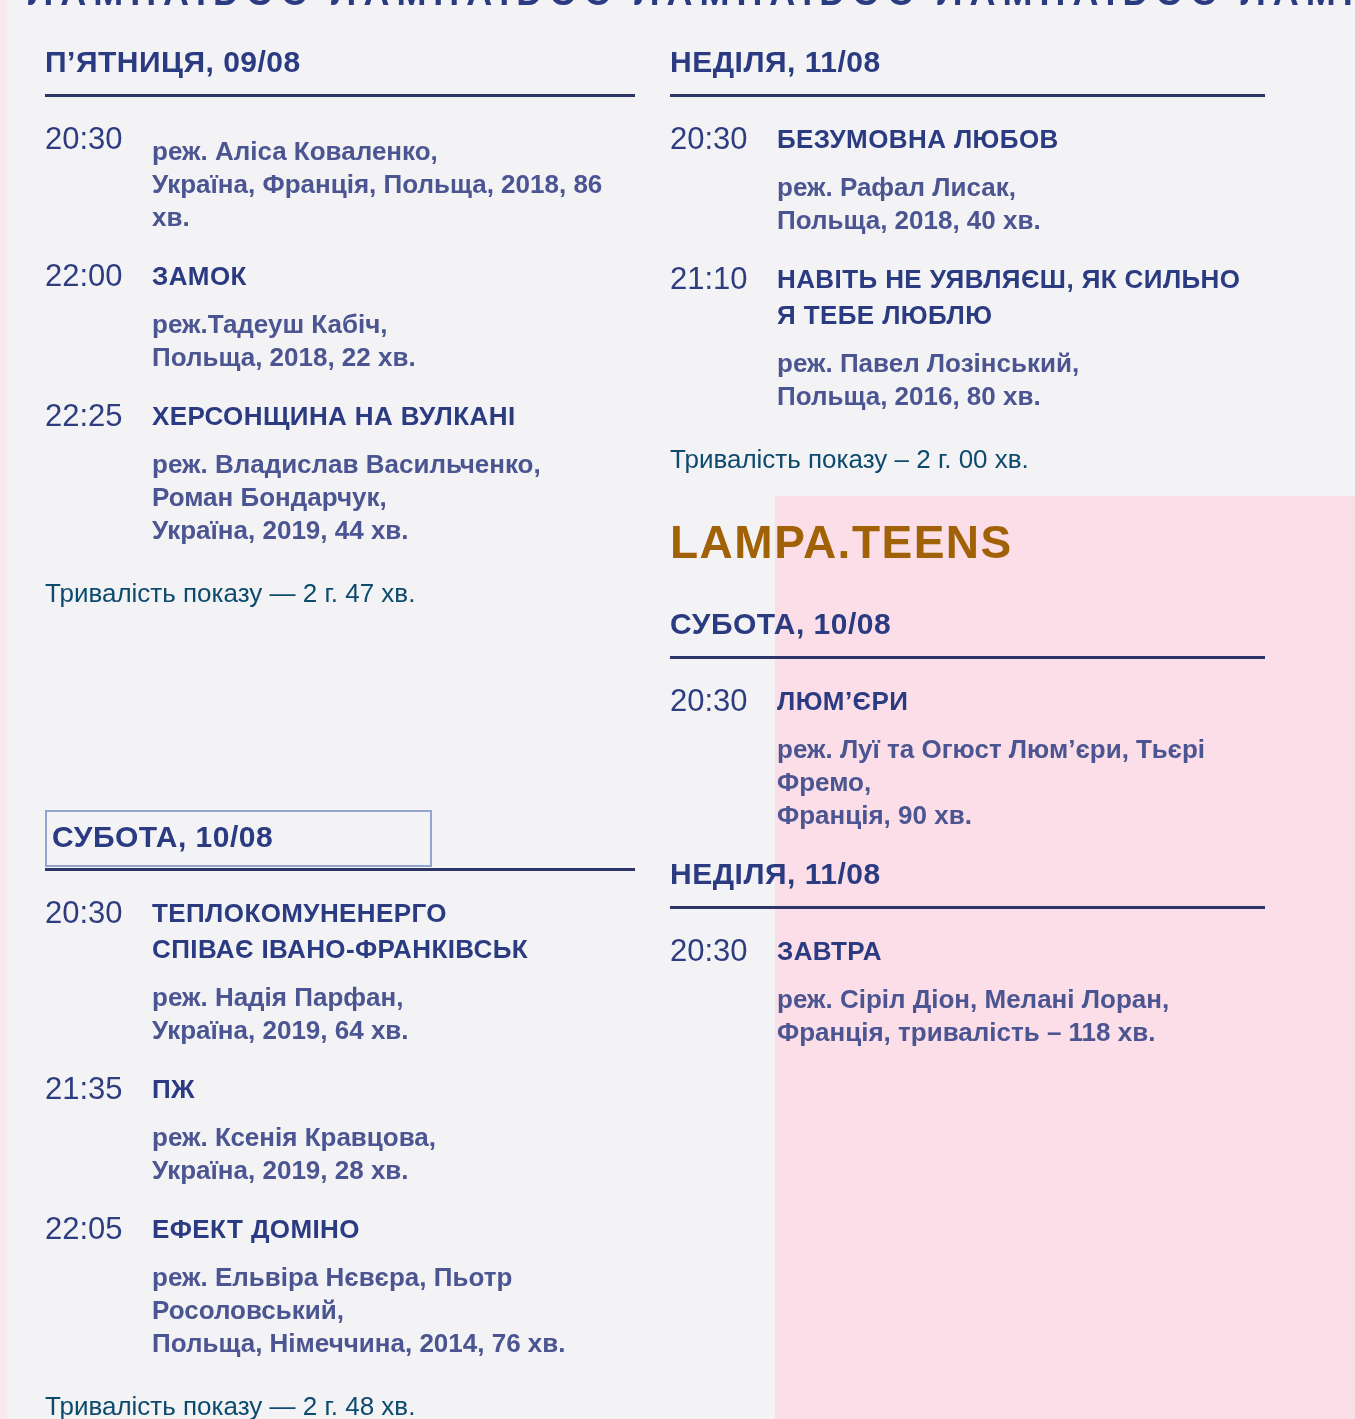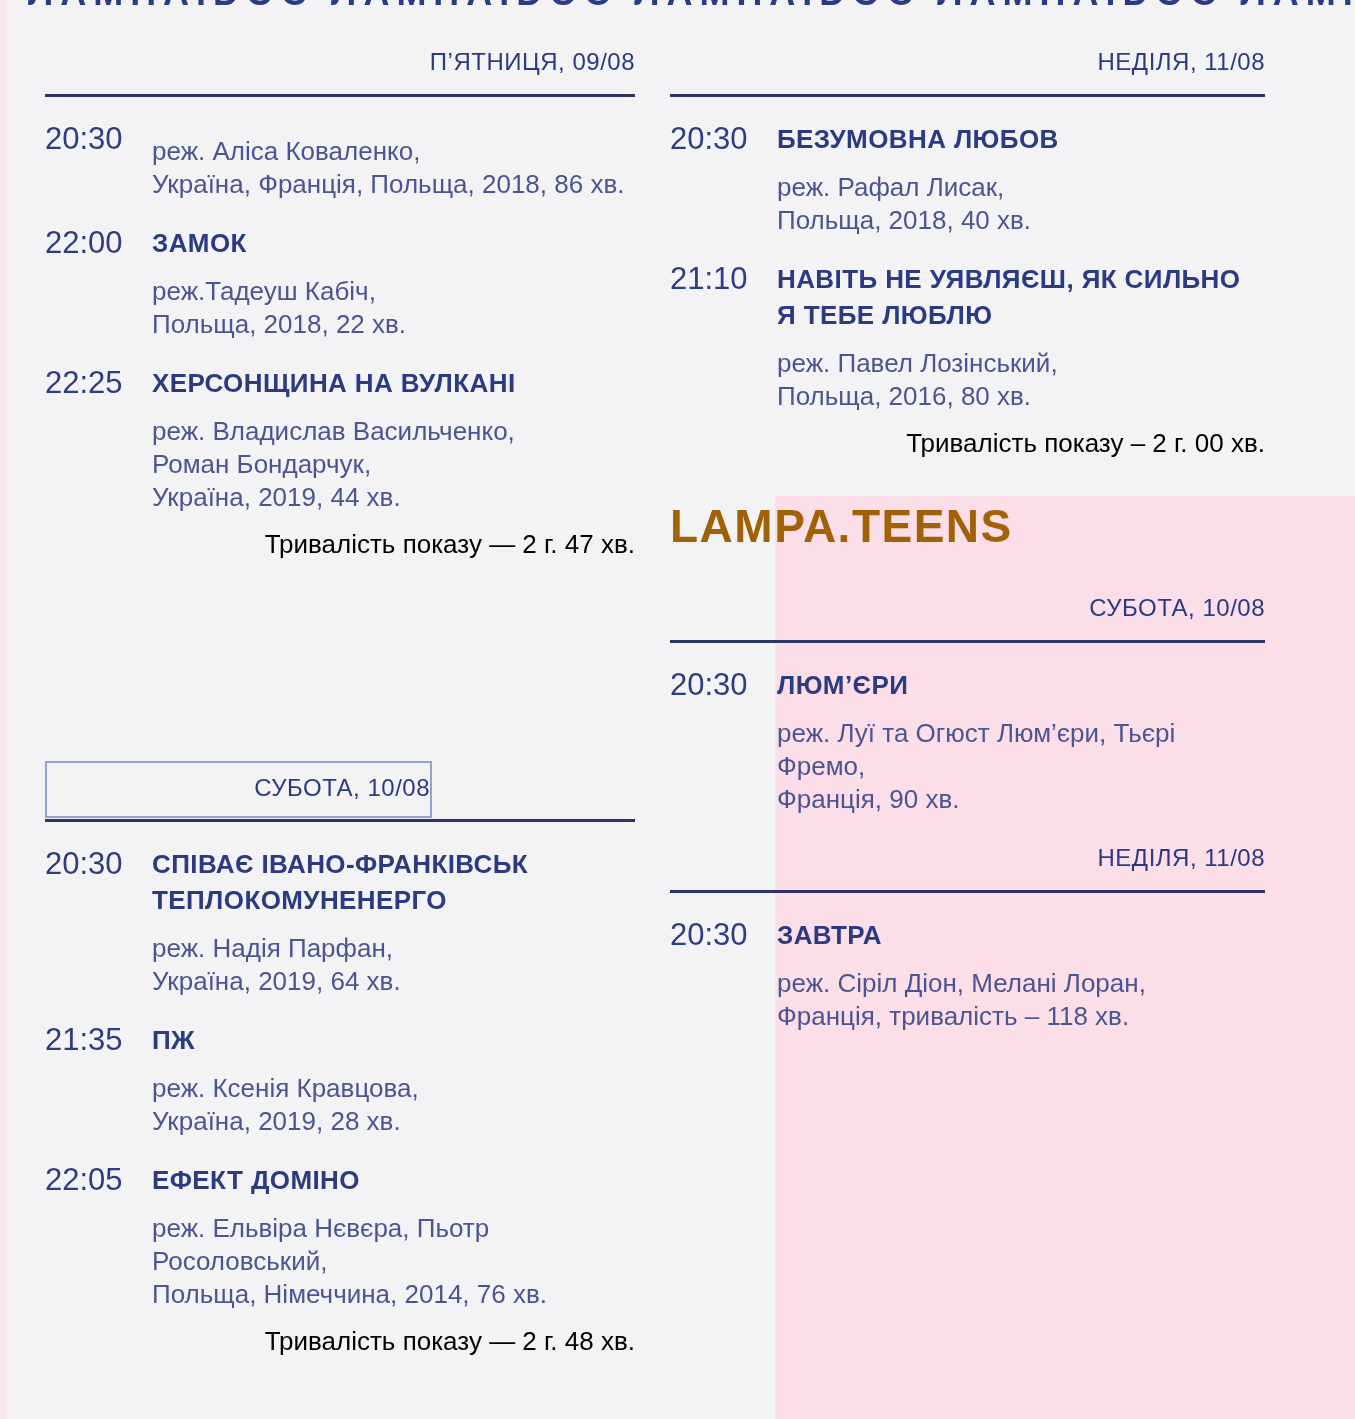"П’ЯТНИЦЯ, 09/08" .section-heading { font-size: 24px -> 30px; font-weight: normal -> bold; text-align: right -> none }
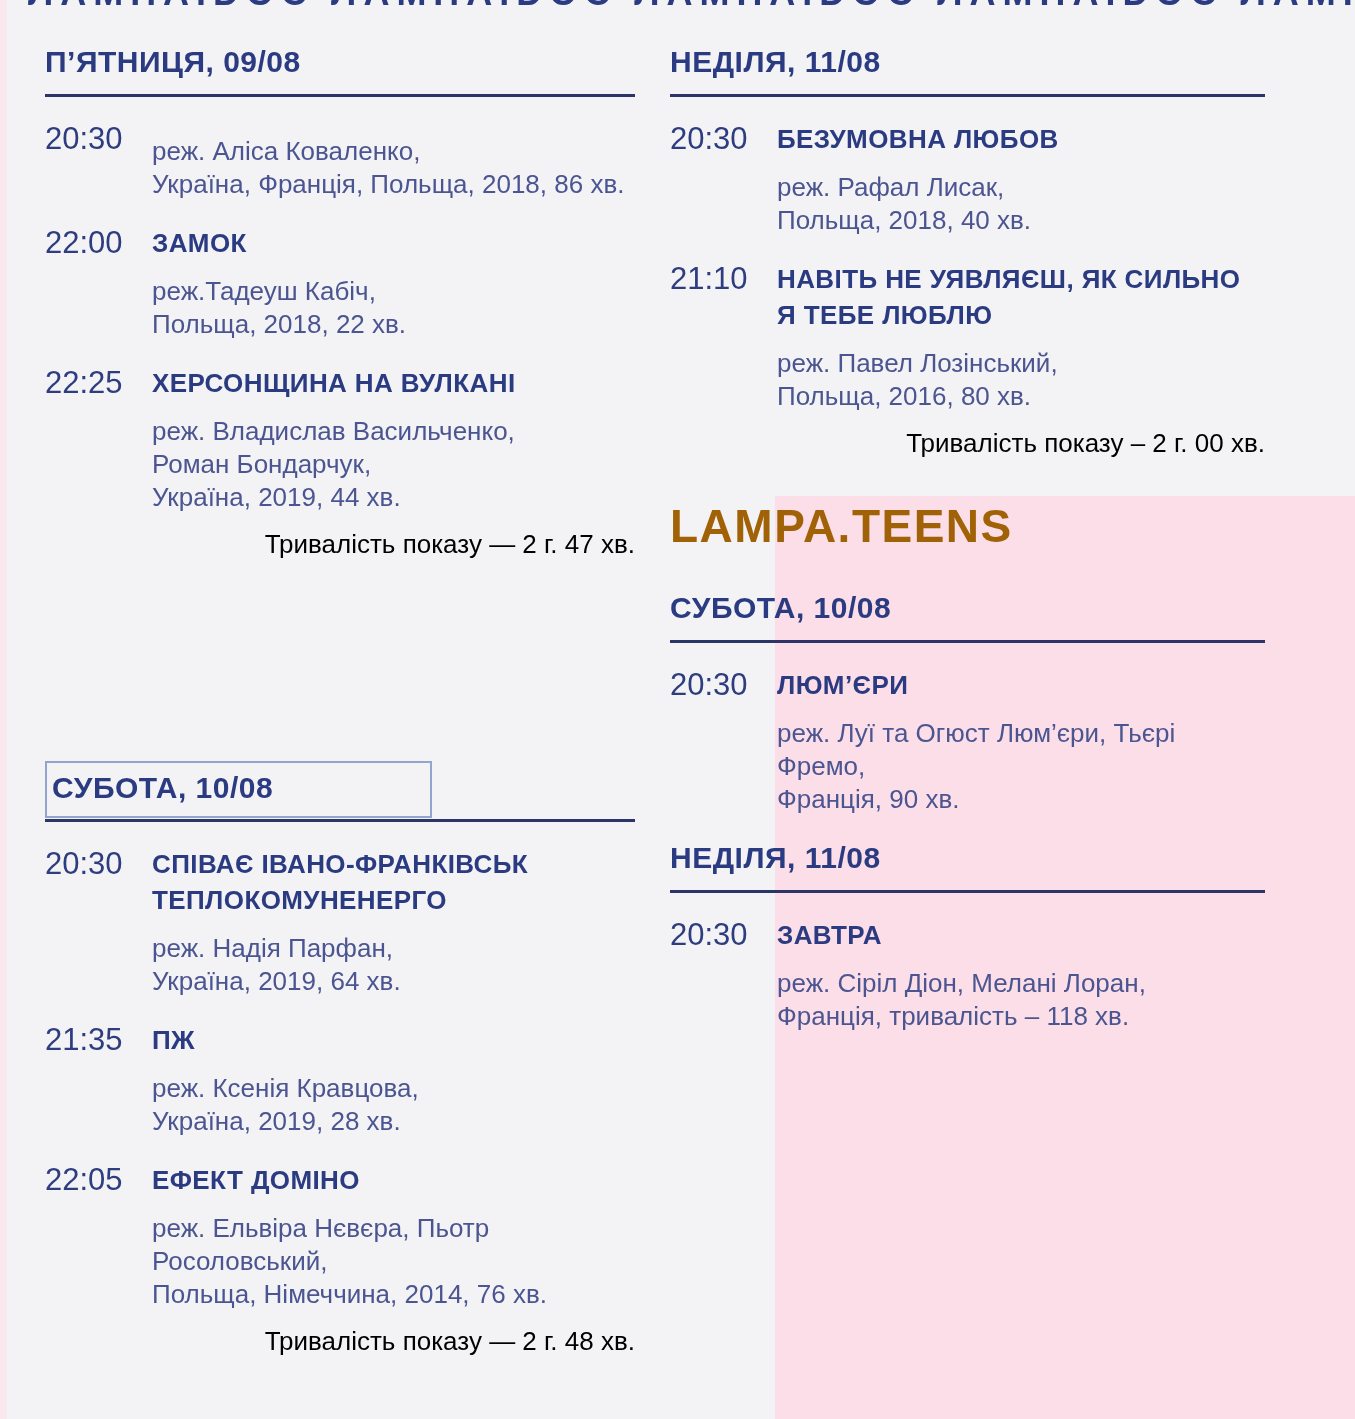"реж. Аліса Коваленко," .film-detail-line { font-weight: normal -> bold }
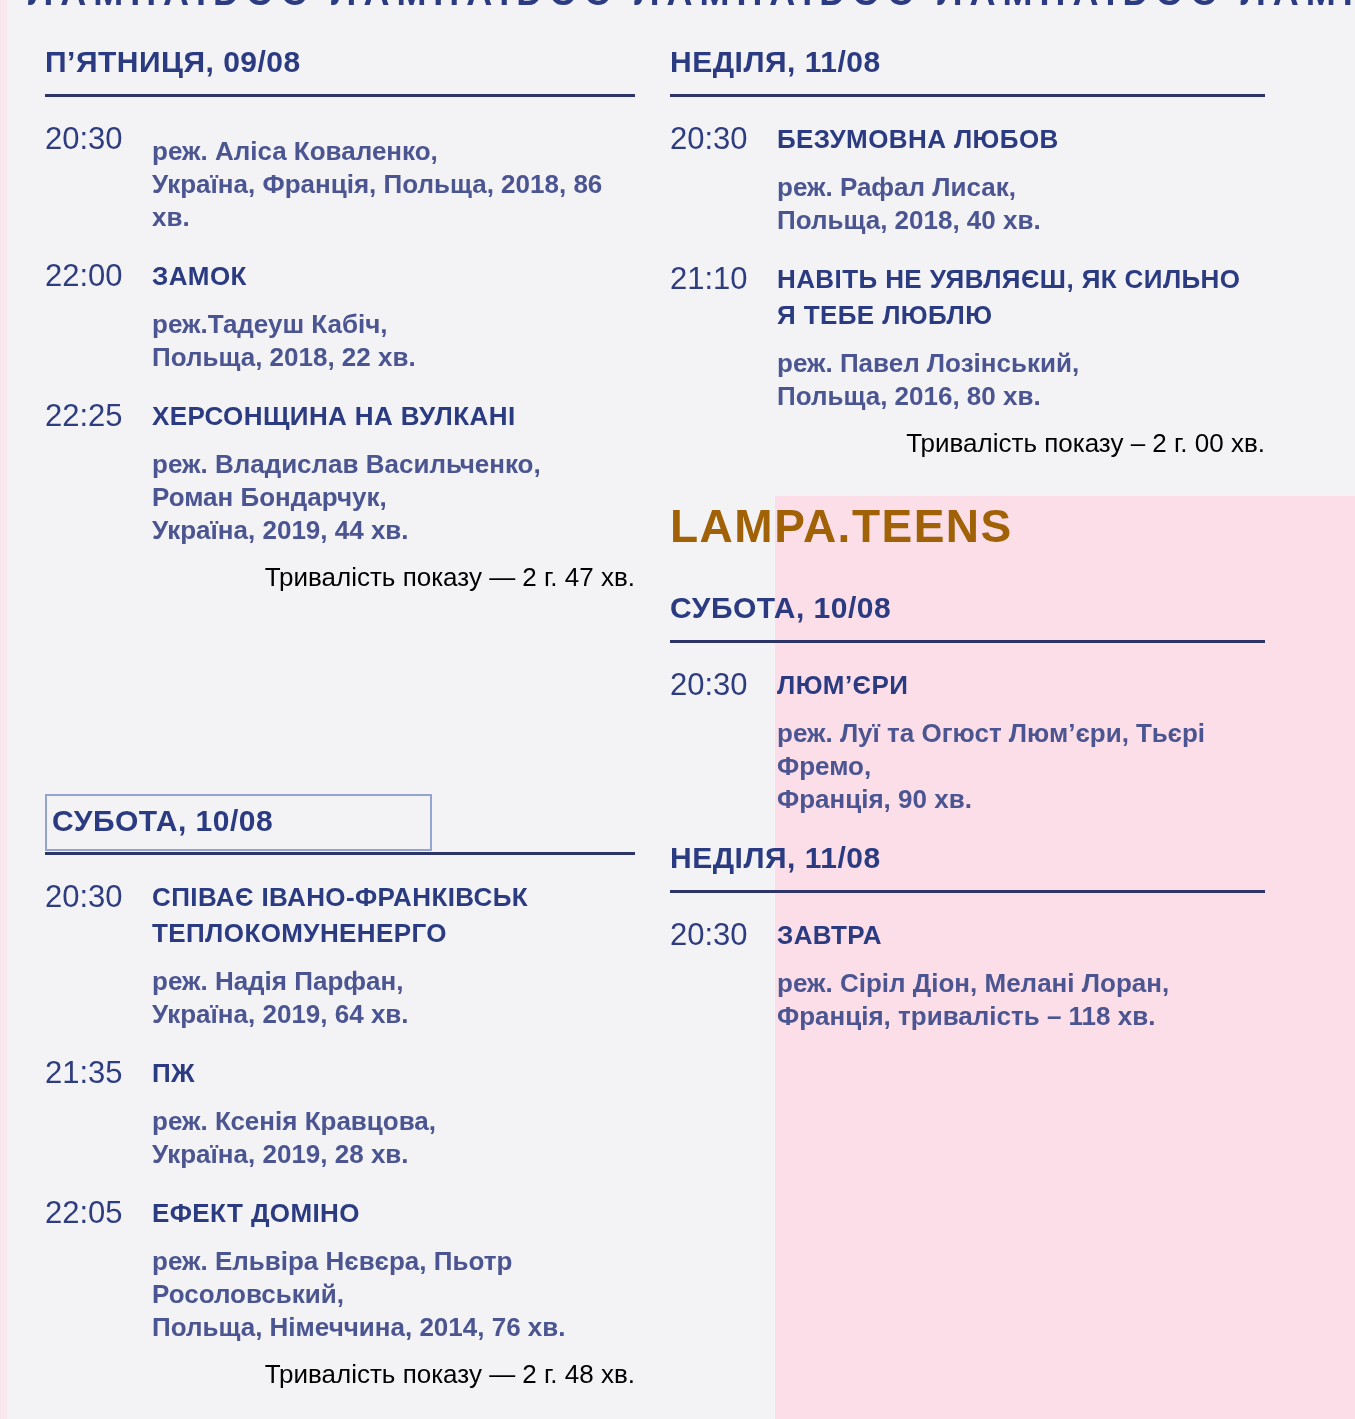"Тривалість показу – 2 г." .section-total { color: #000000 -> #0c4a6e; margin-top: 14px -> 30px; text-align: right -> none }
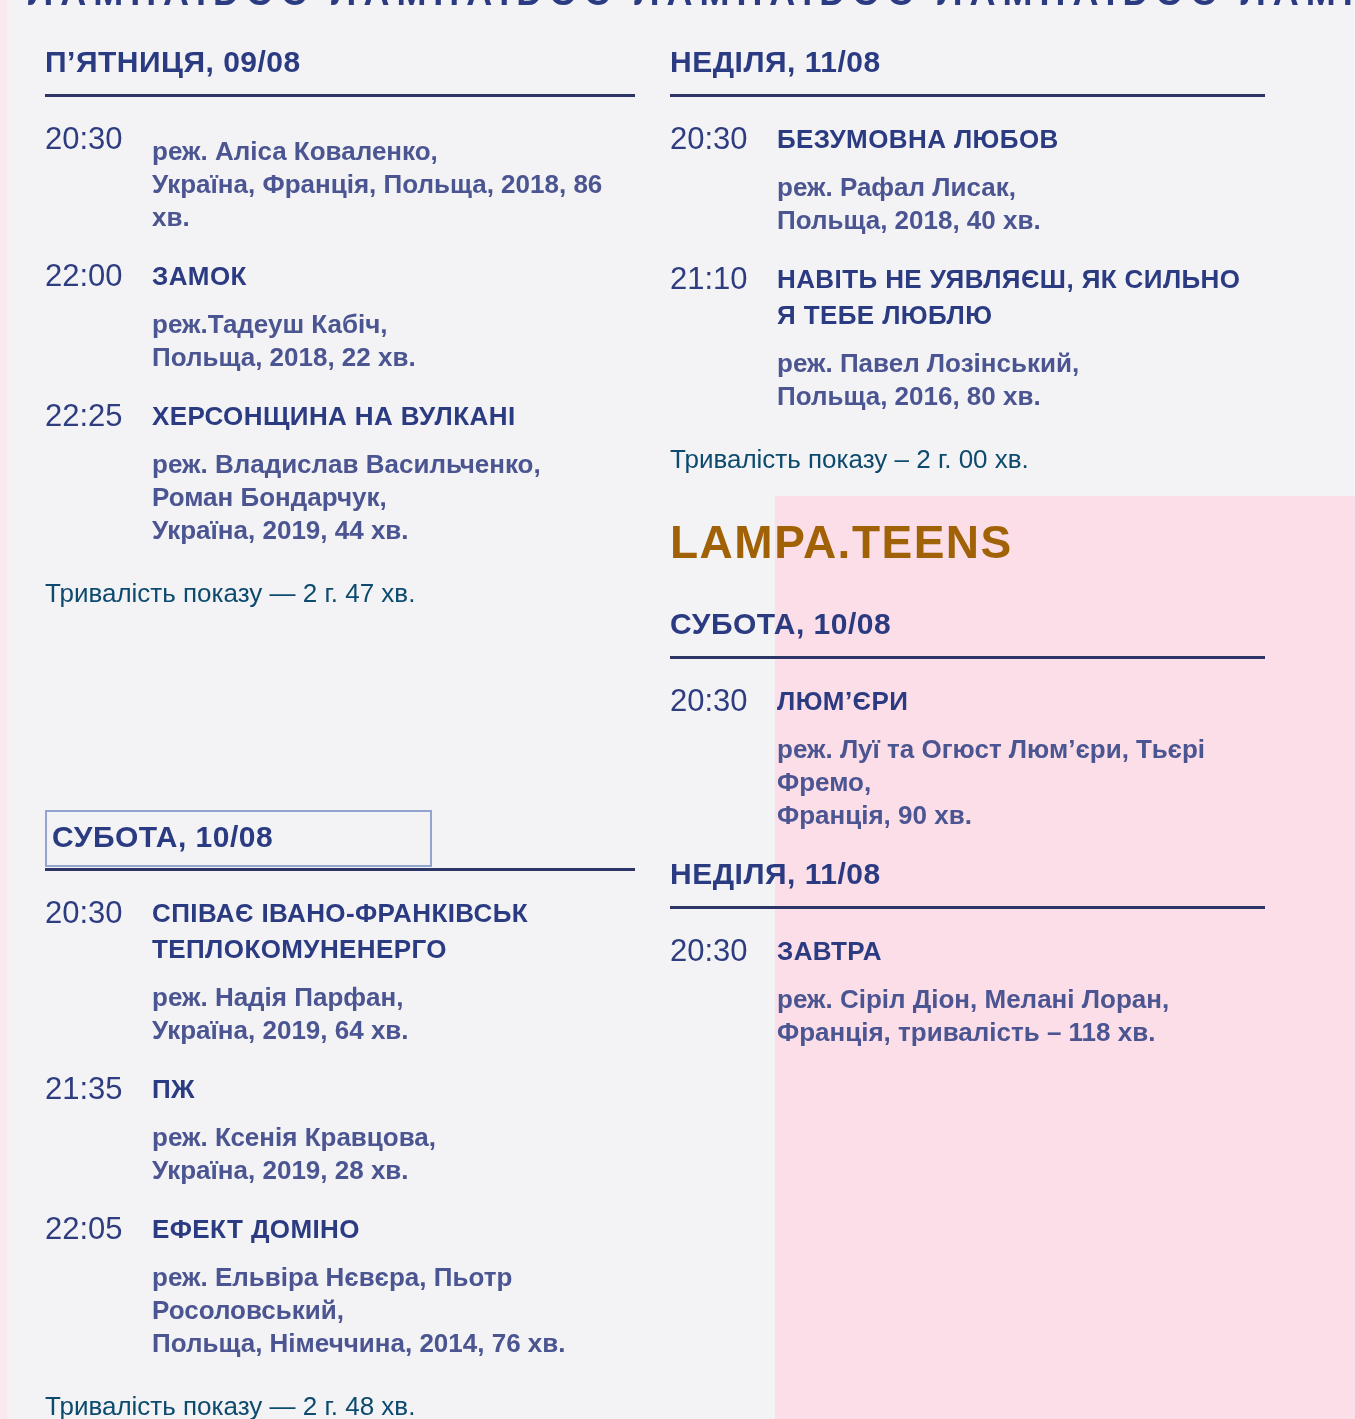"СПІВАЄ ІВАНО-ФРАНКІВСЬК" div.film-title-line { order: before "ТЕПЛОКОМУНЕНЕРГО" -> after "ТЕПЛОКОМУНЕНЕРГО" }
